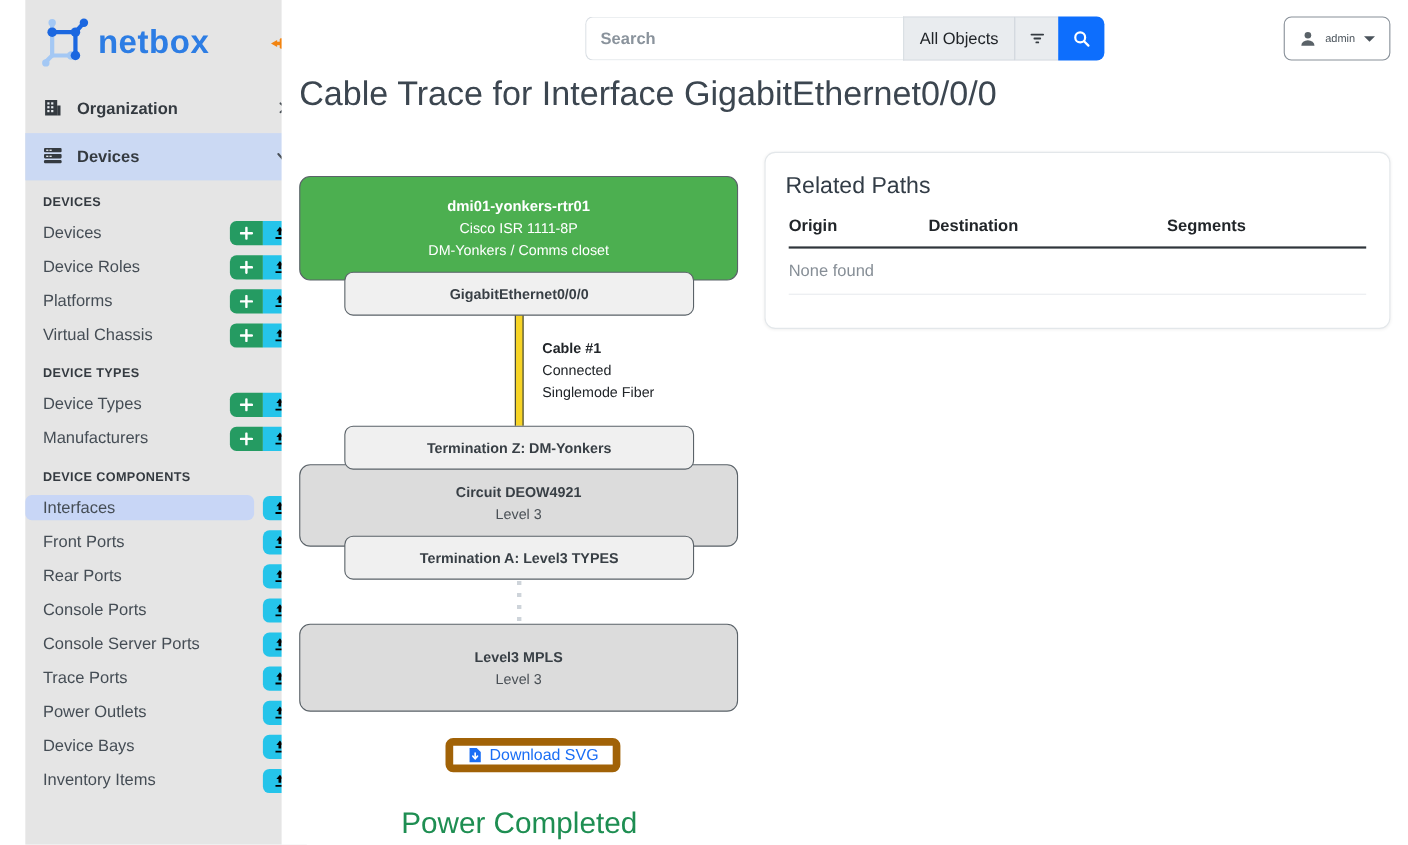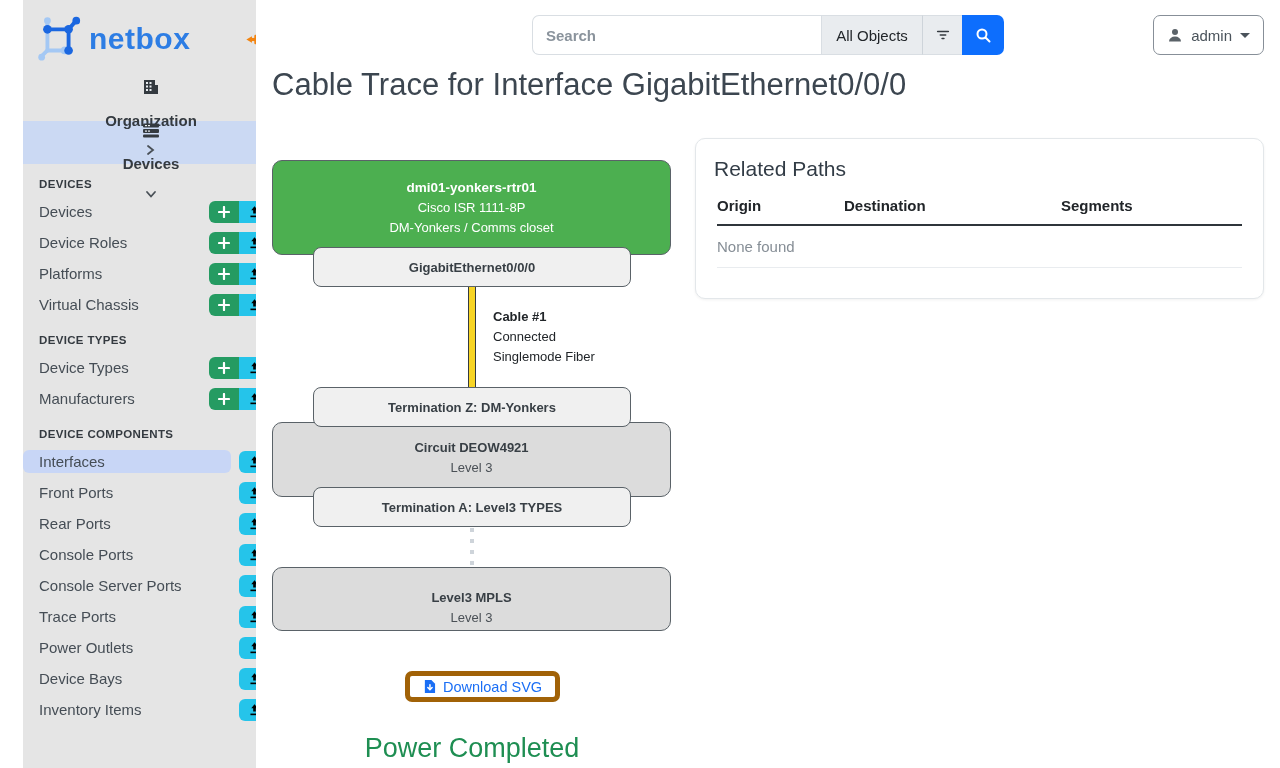"admin" .user-btn { font-size: 15px -> 10px }
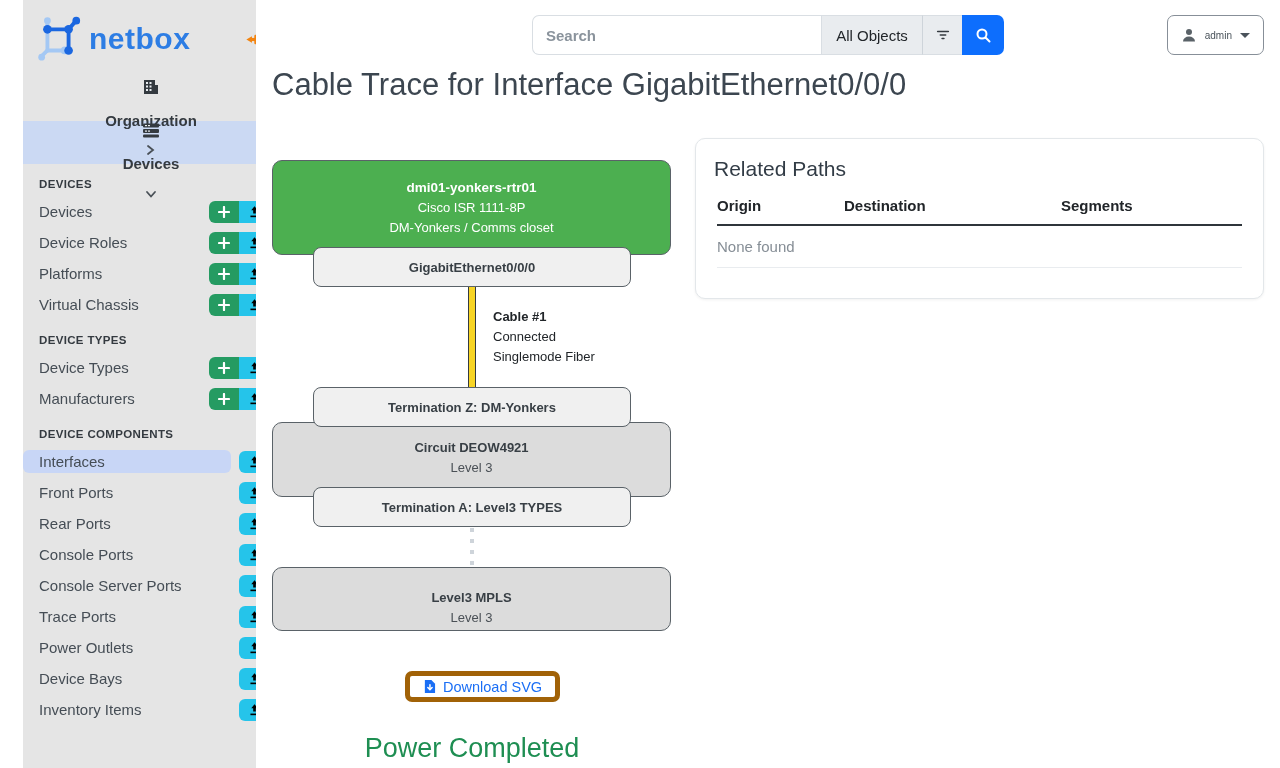"Organization" .nav-item { flex-direction: column -> none }
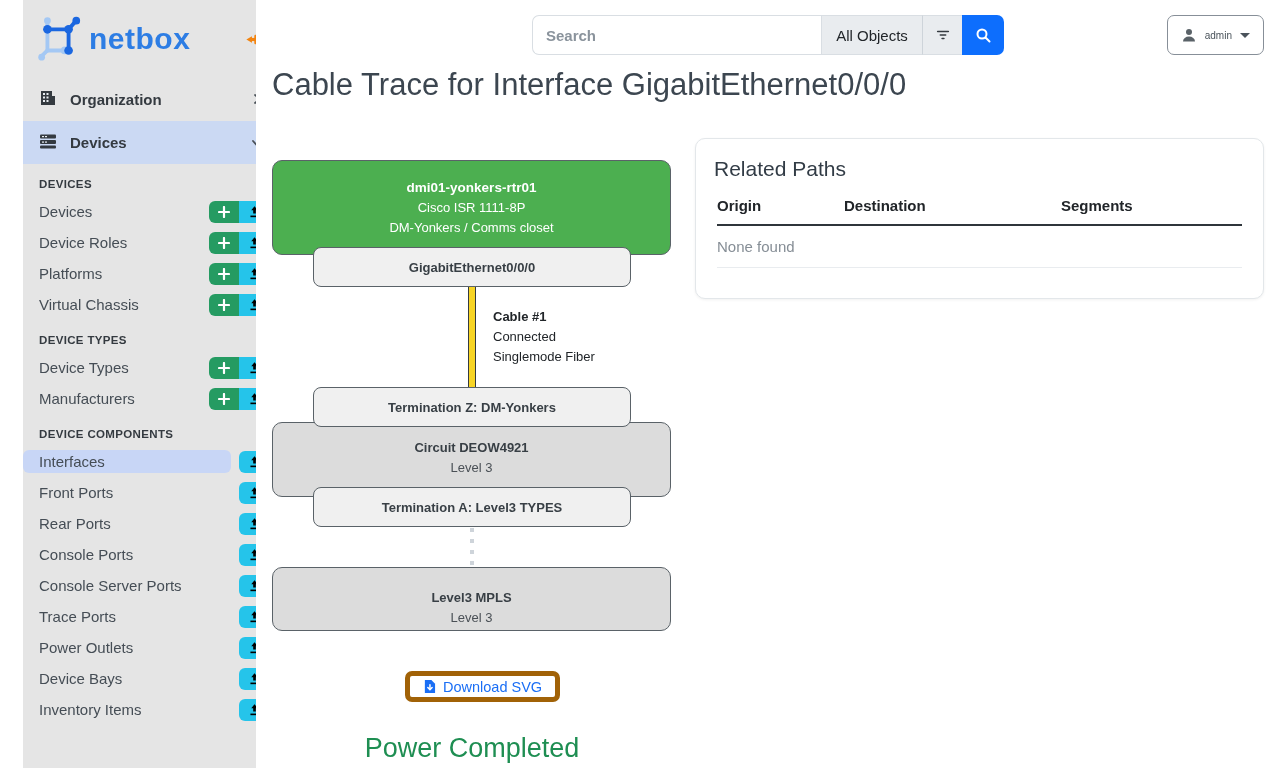"Level3 MPLS" .node-far { height: 64px -> 80px }
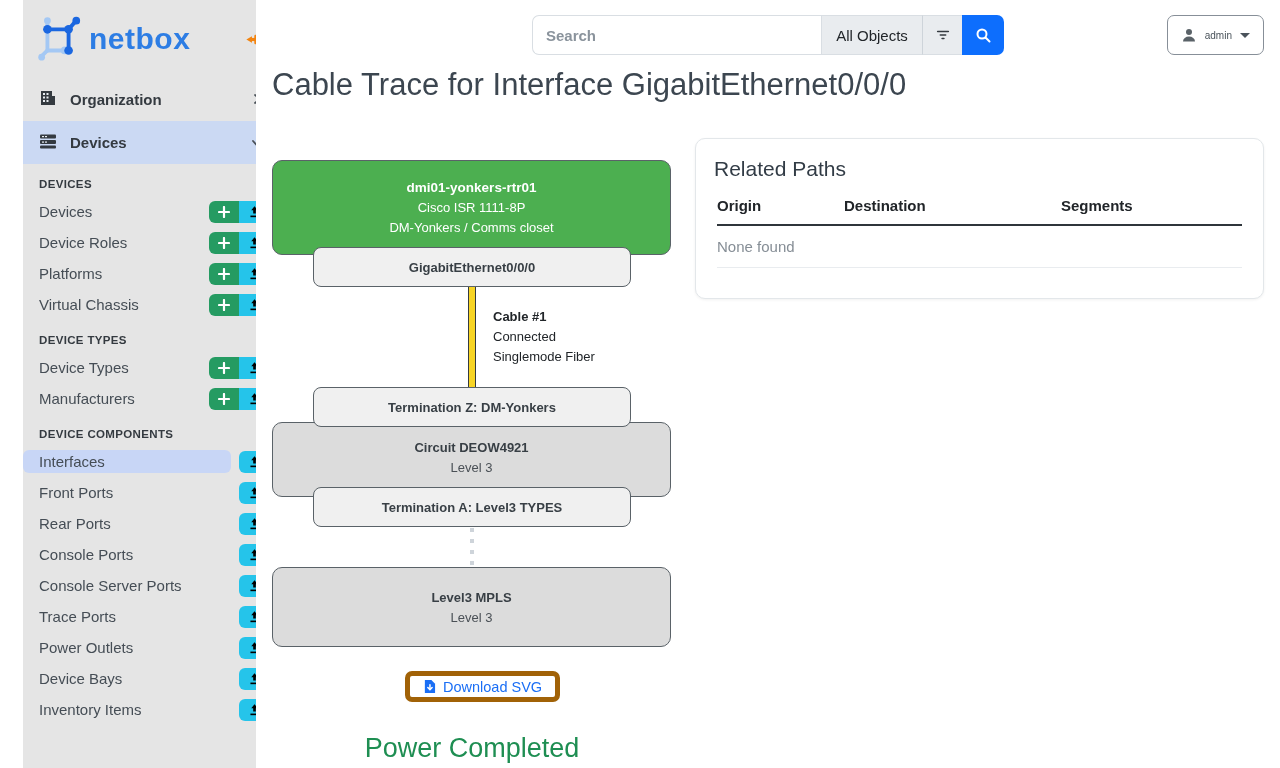"Download SVG" .download-btn { border: 5px solid #a16207 -> 7px solid #a16207 }
